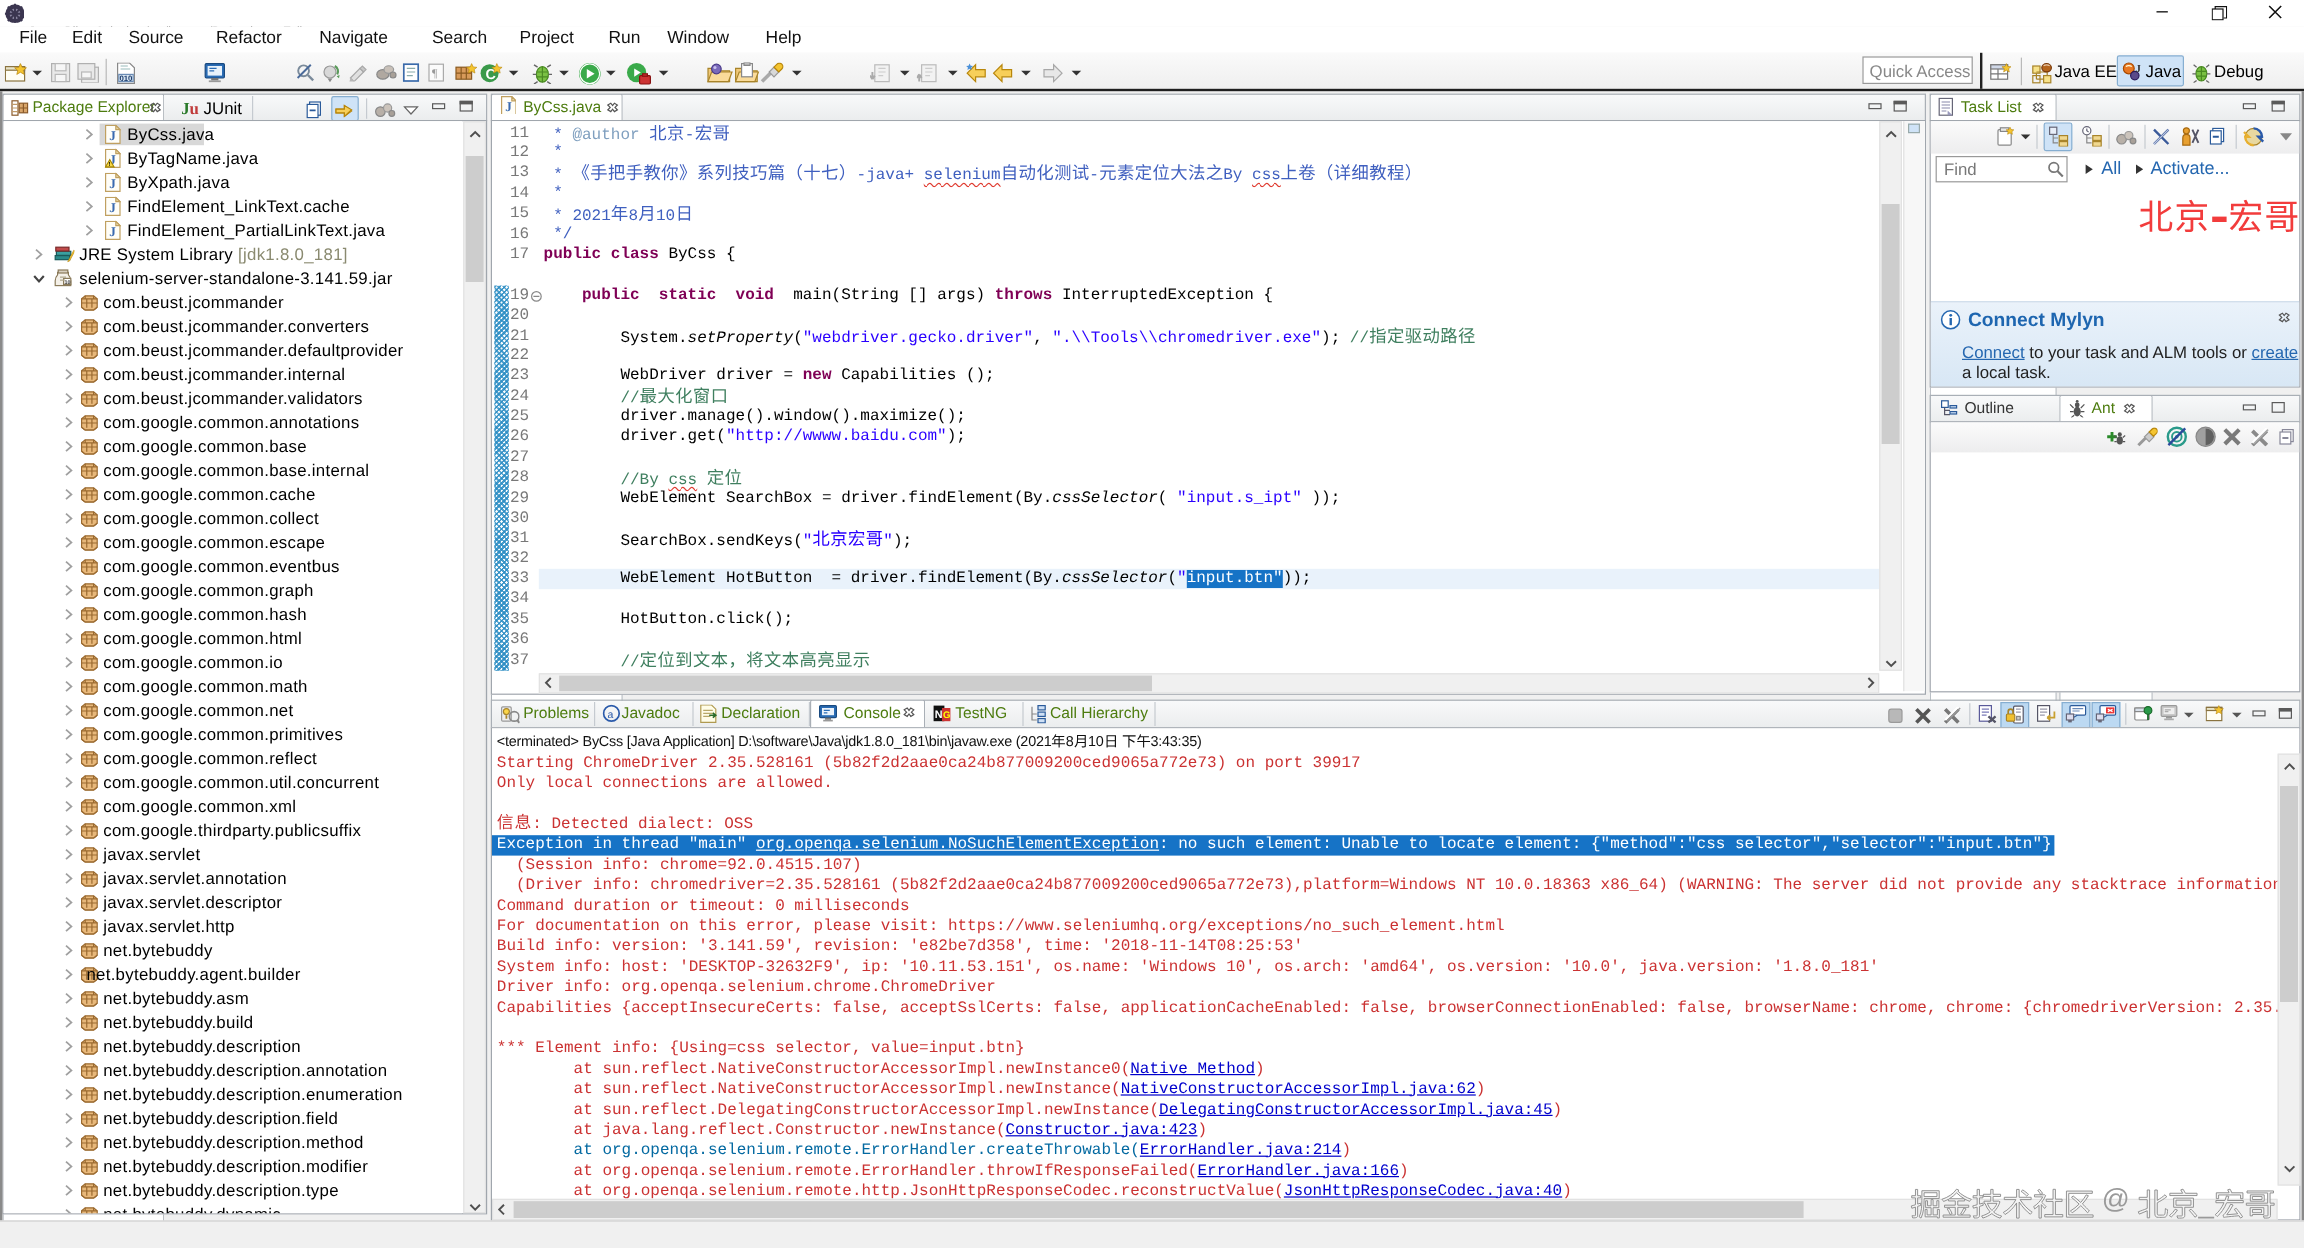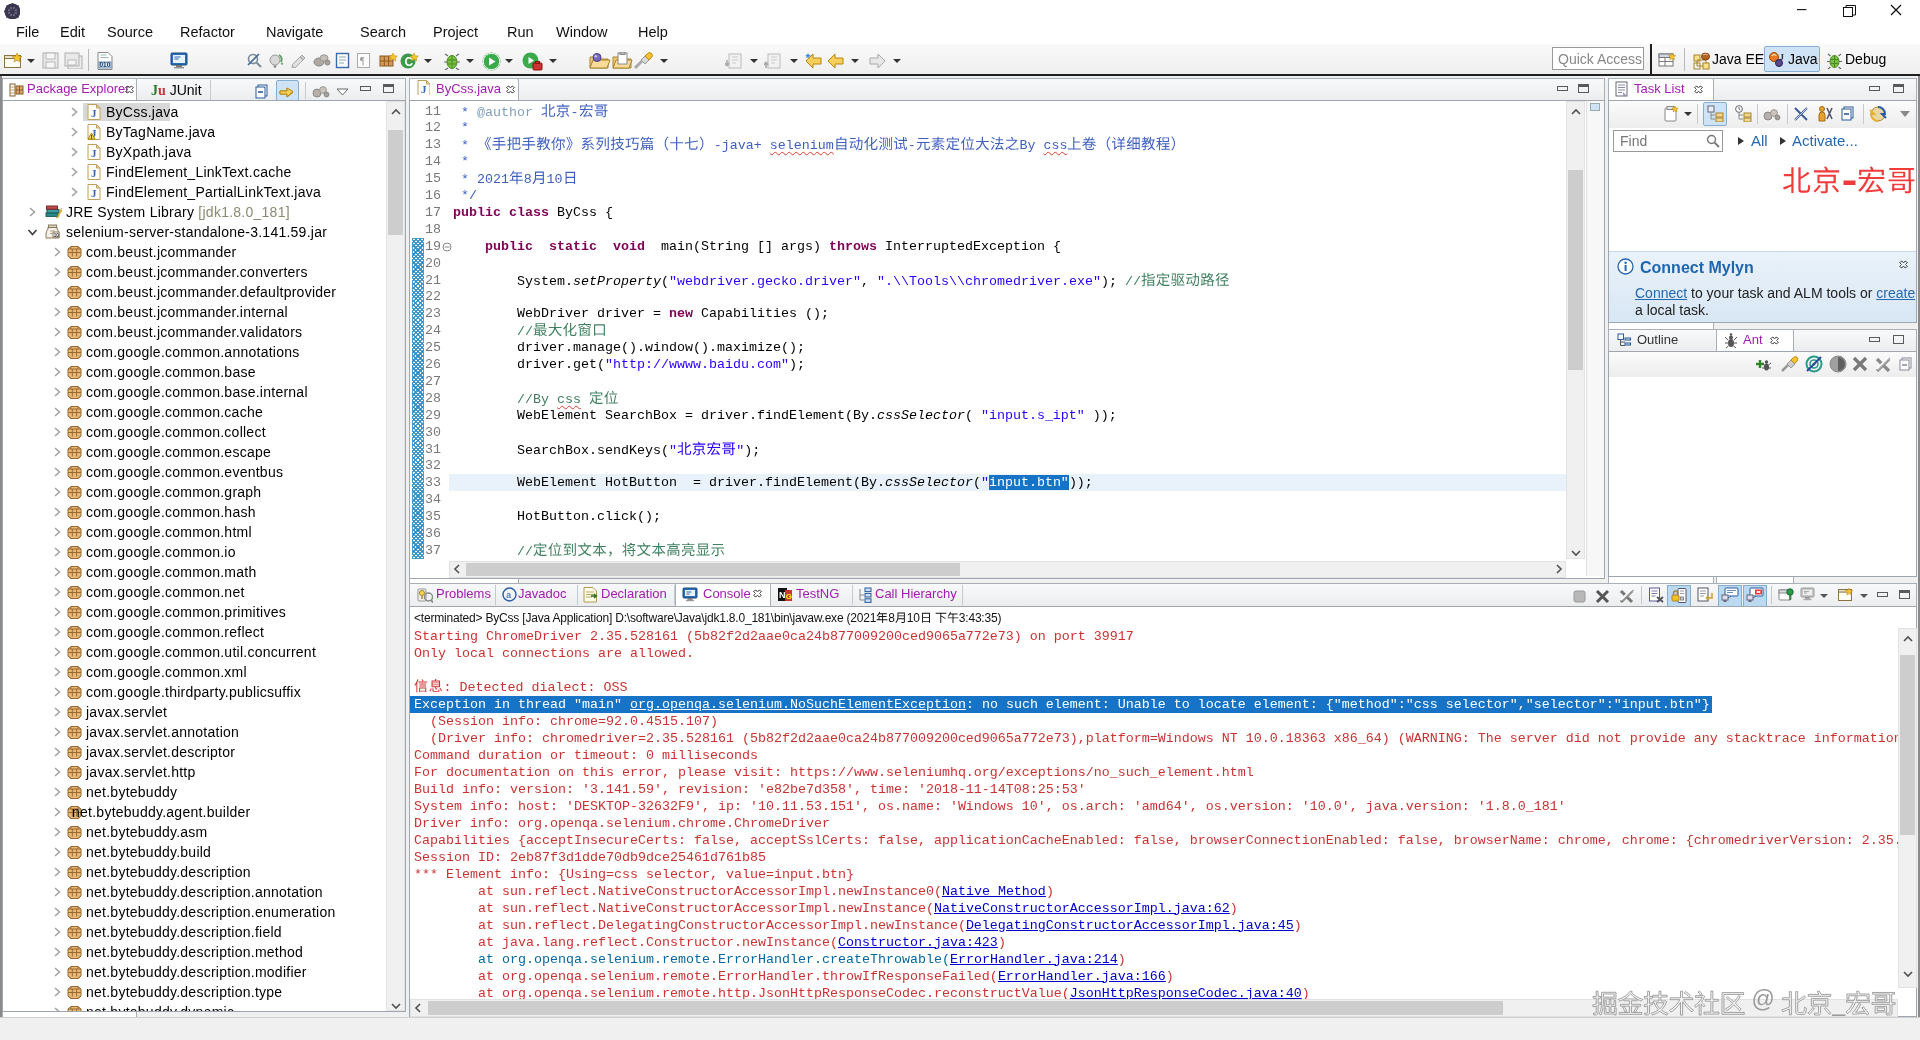"Package Explorer" .tablabel { color: #a21caf -> #4d7c0f }
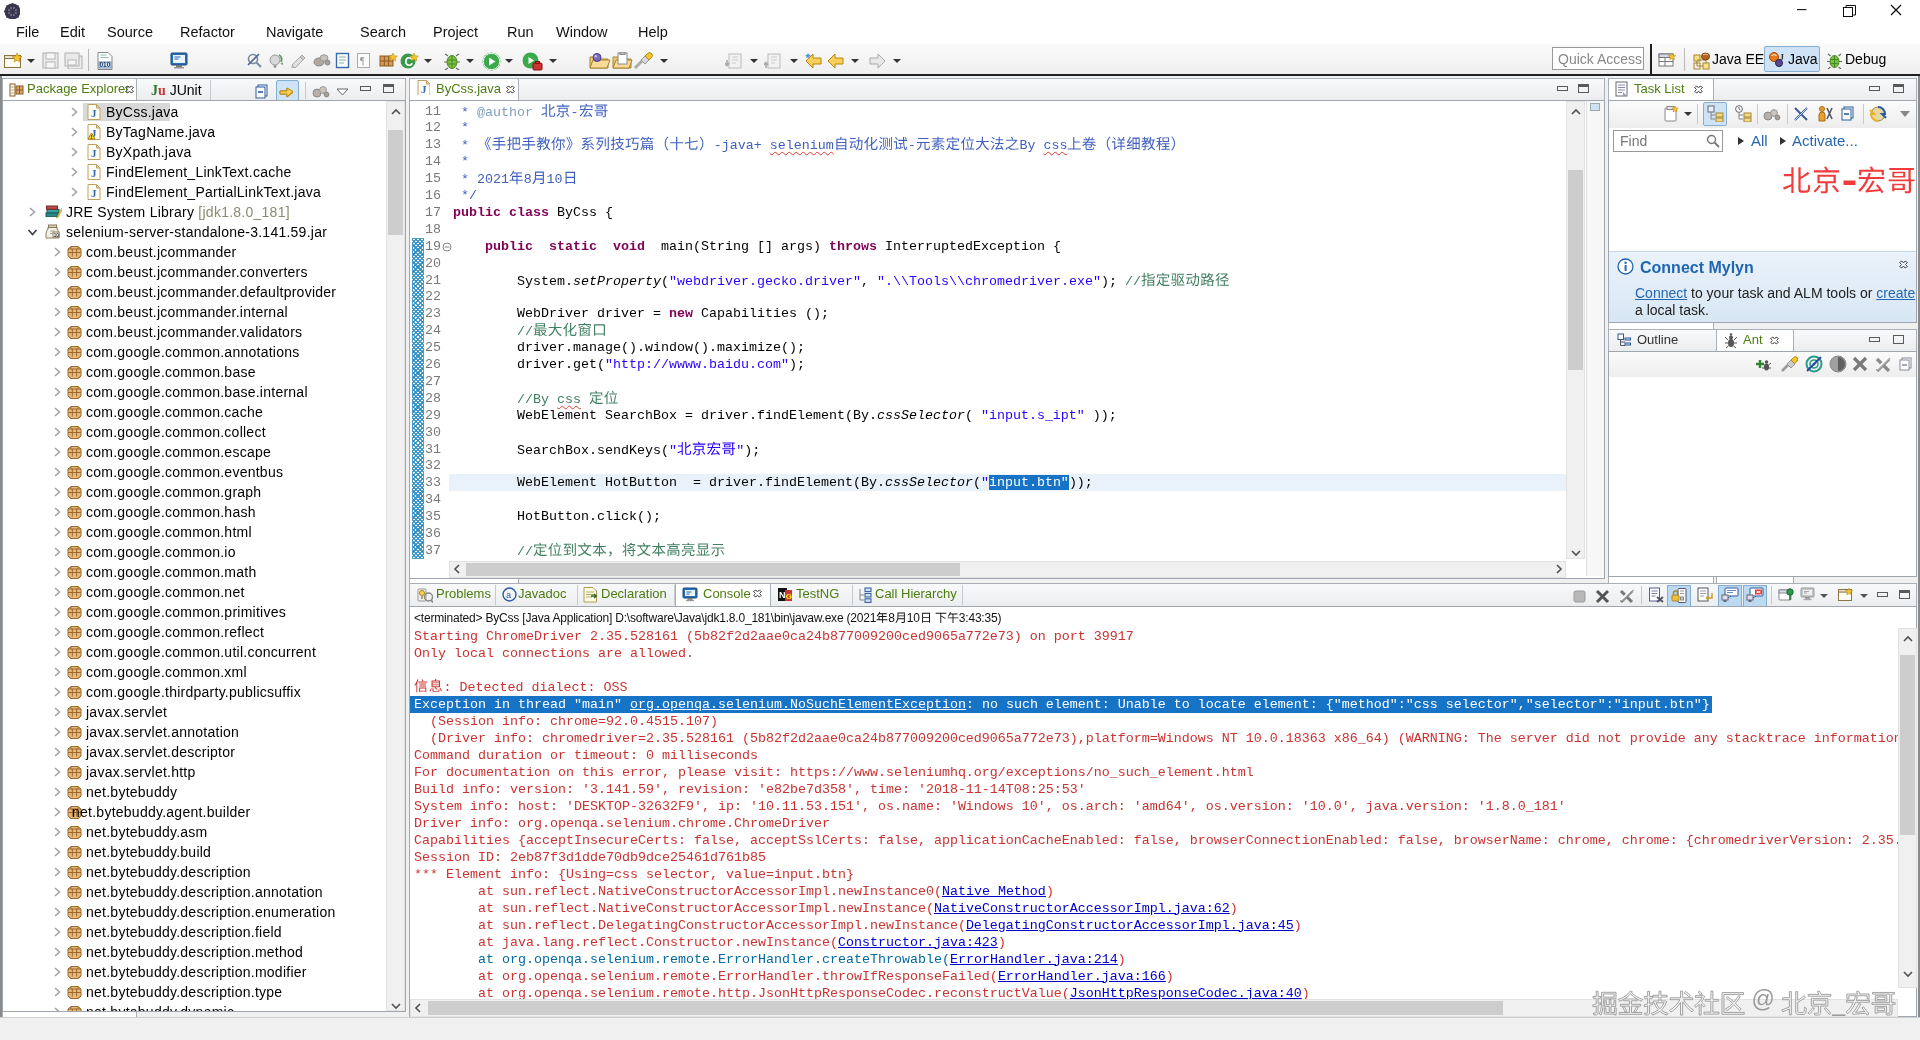"18" div.ab { html: <div> <span>18</span> </div> -> none }
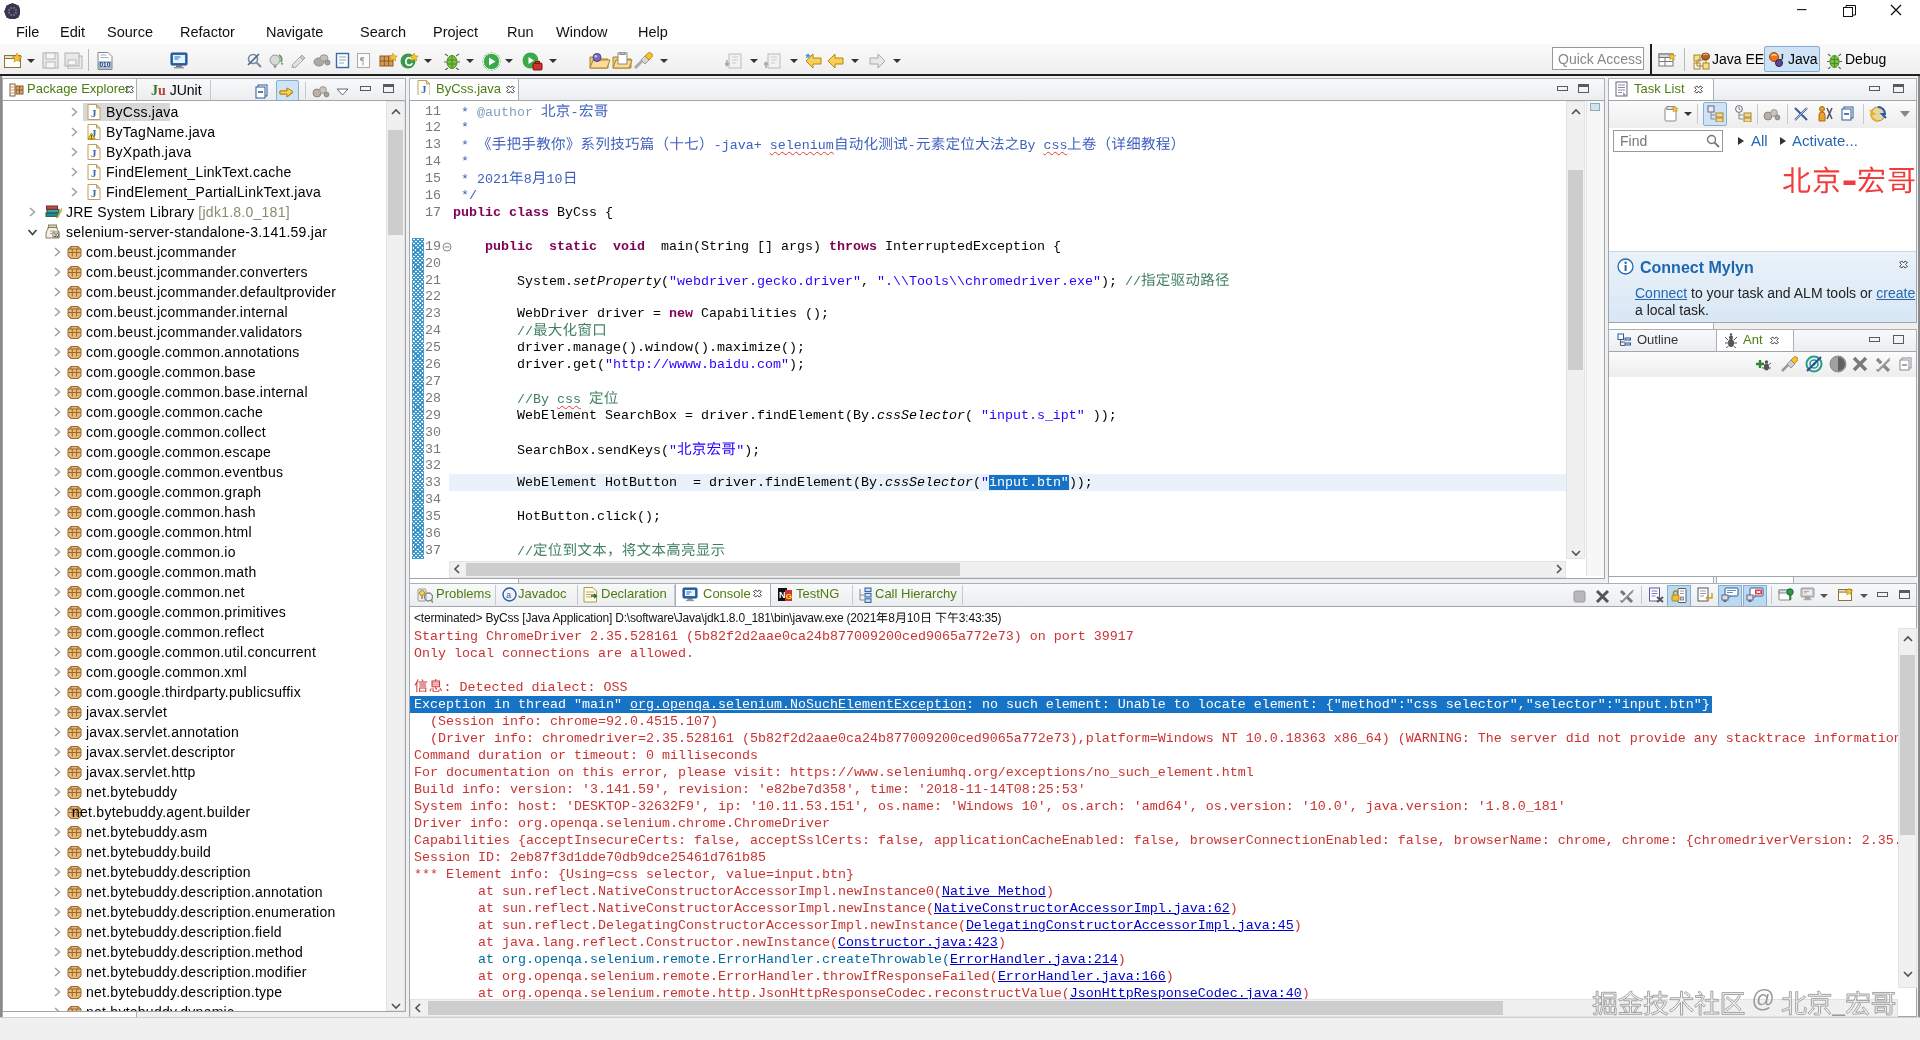"Session ID:" div.cline { html: <div><span><span>Session ID: 2eb87f3d1dde70db9dce25461d761b85</span></span></div> -> none }
